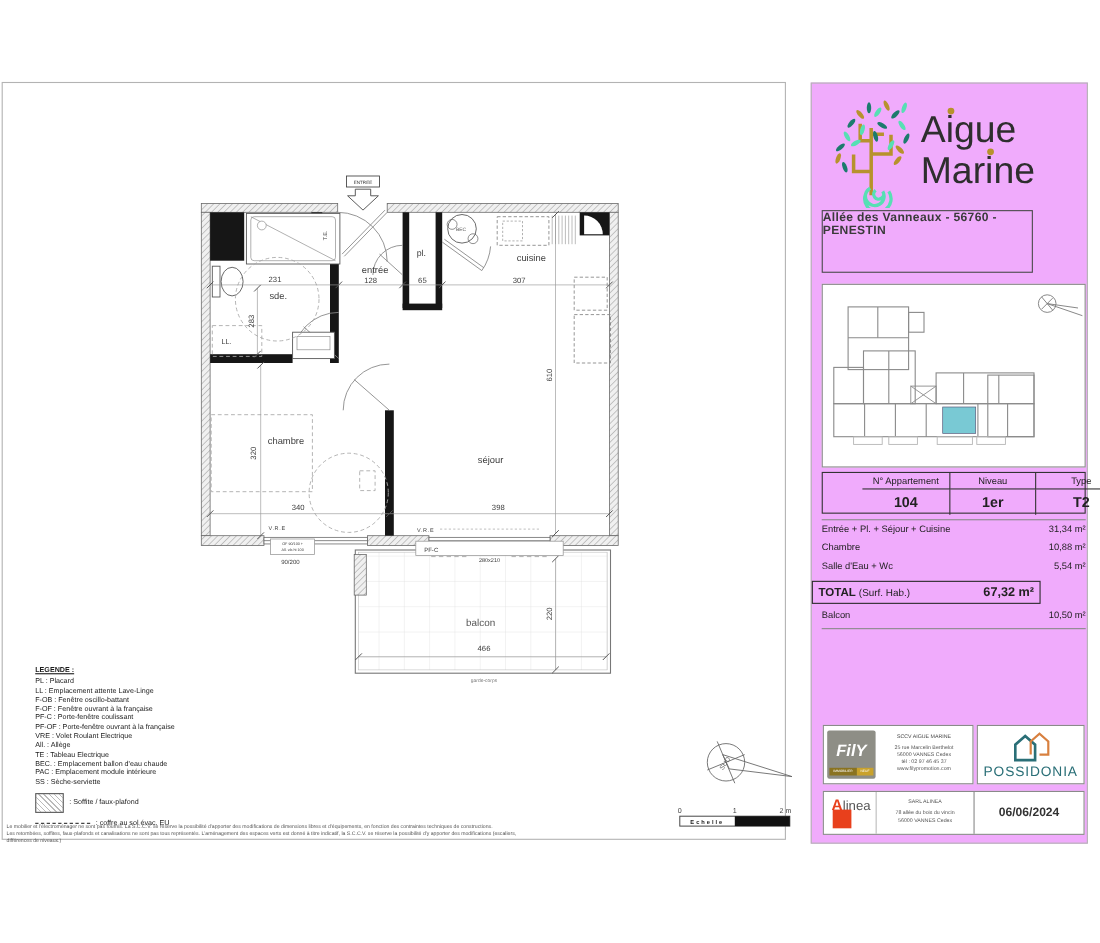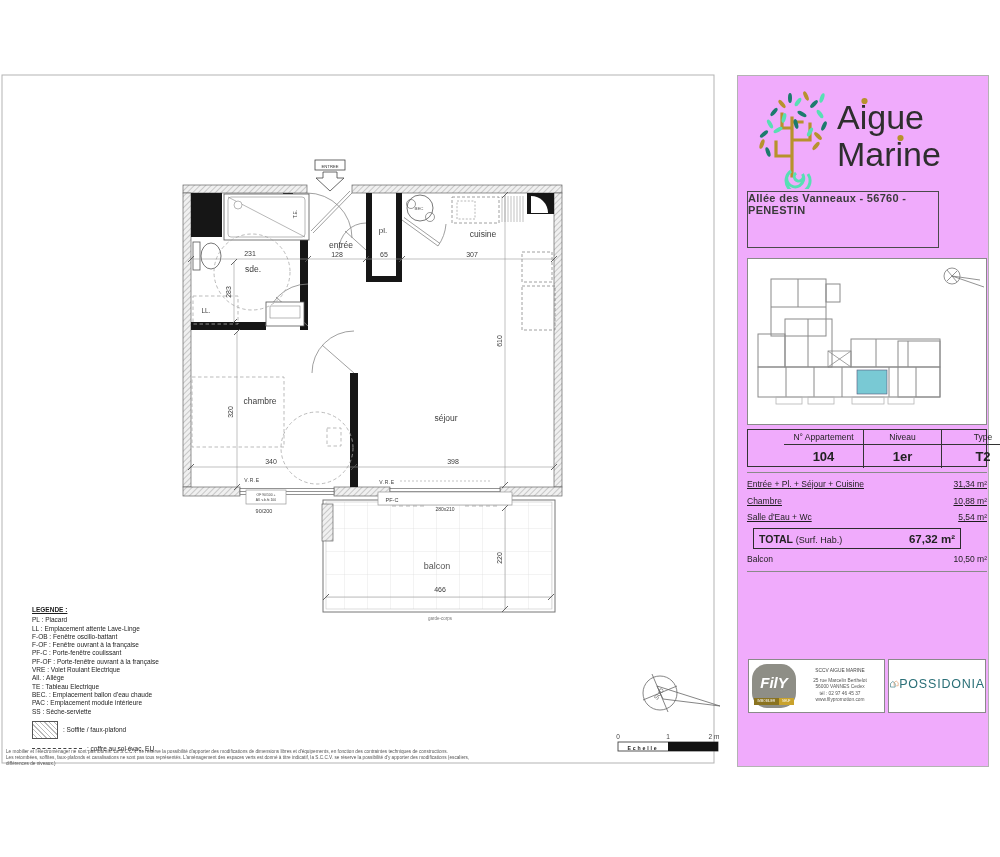"Entrée + Pl. + Séjour" .surf-row { align-items: center -> none; text-decoration: underline -> none }
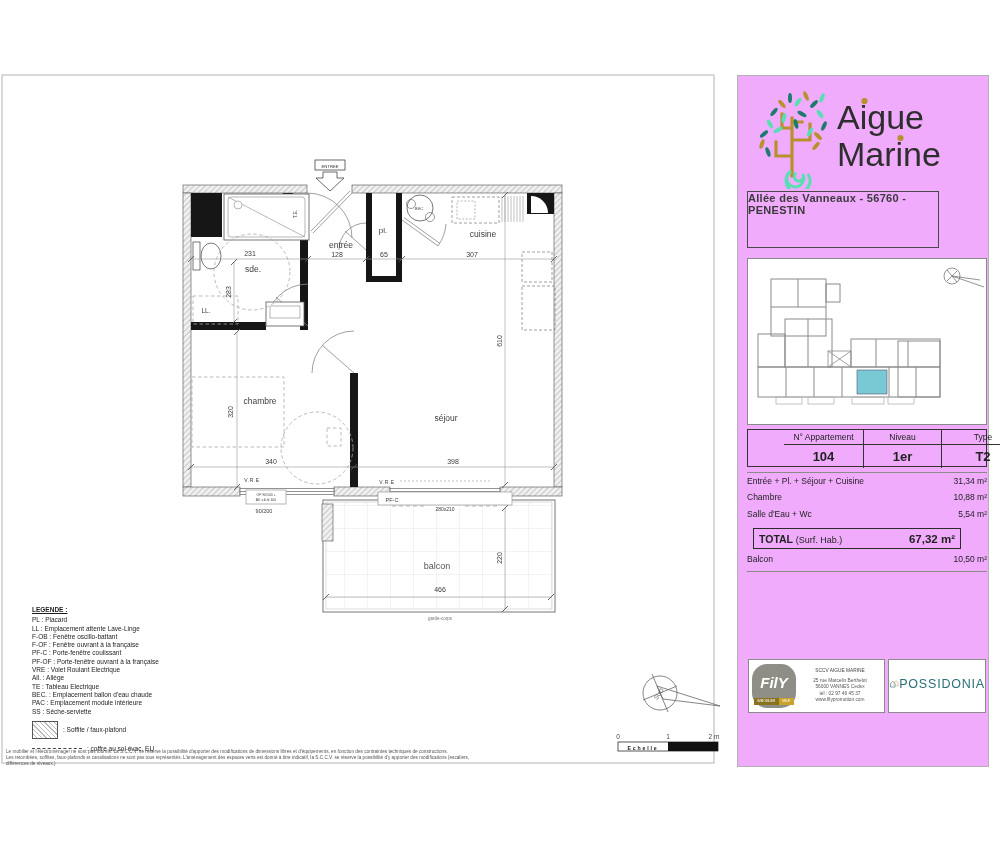"TOTAL (Surf. Hab.)" .total-box { left: 15px -> 0 }
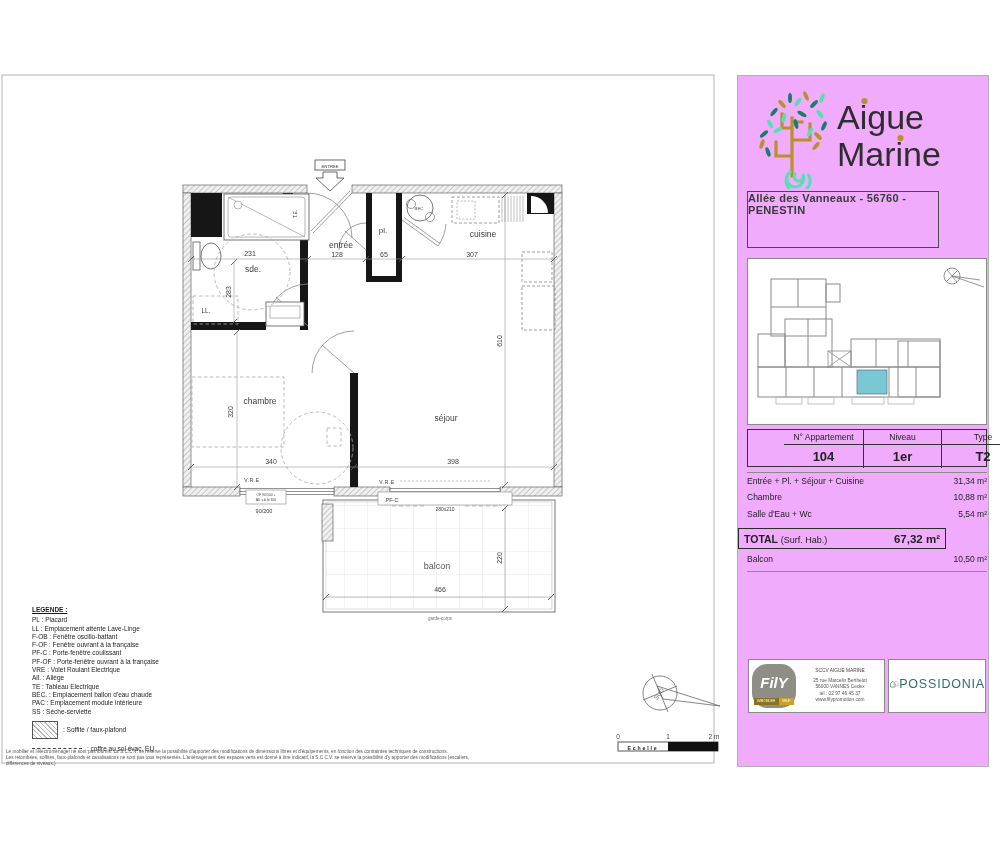"FilY" .fily-logo { border-radius: 15px -> 2px }
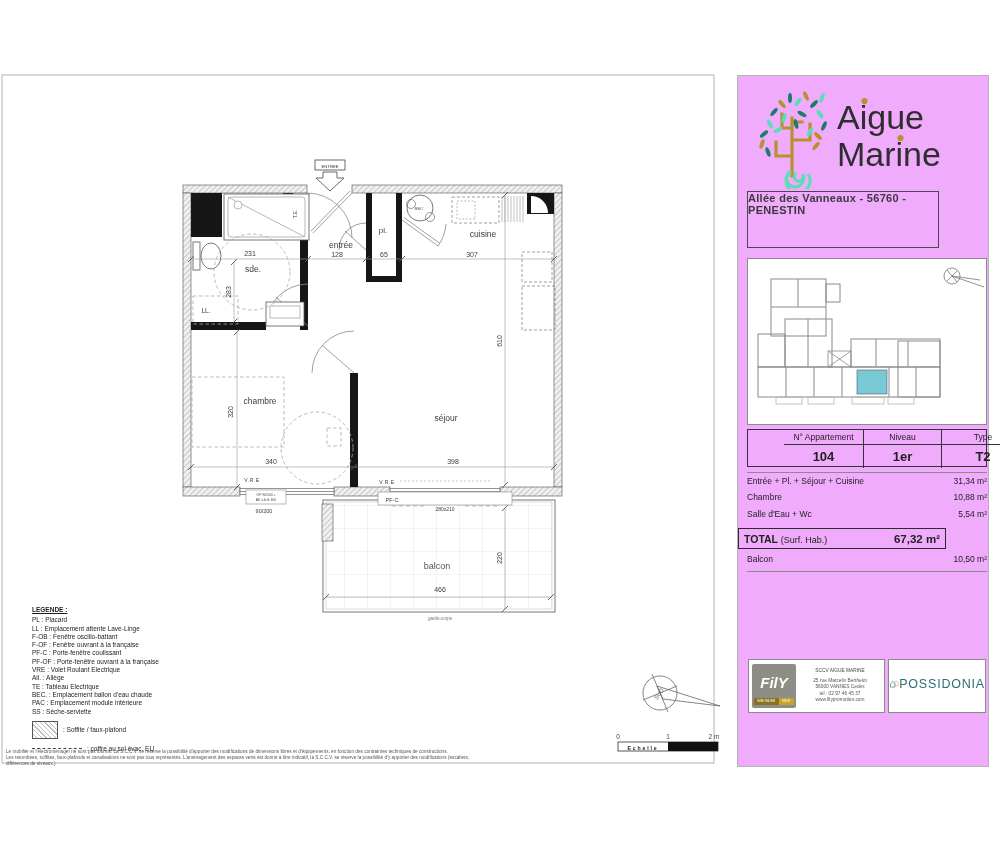"POSSIDONIA" .poss-box { flex-direction: row -> column }
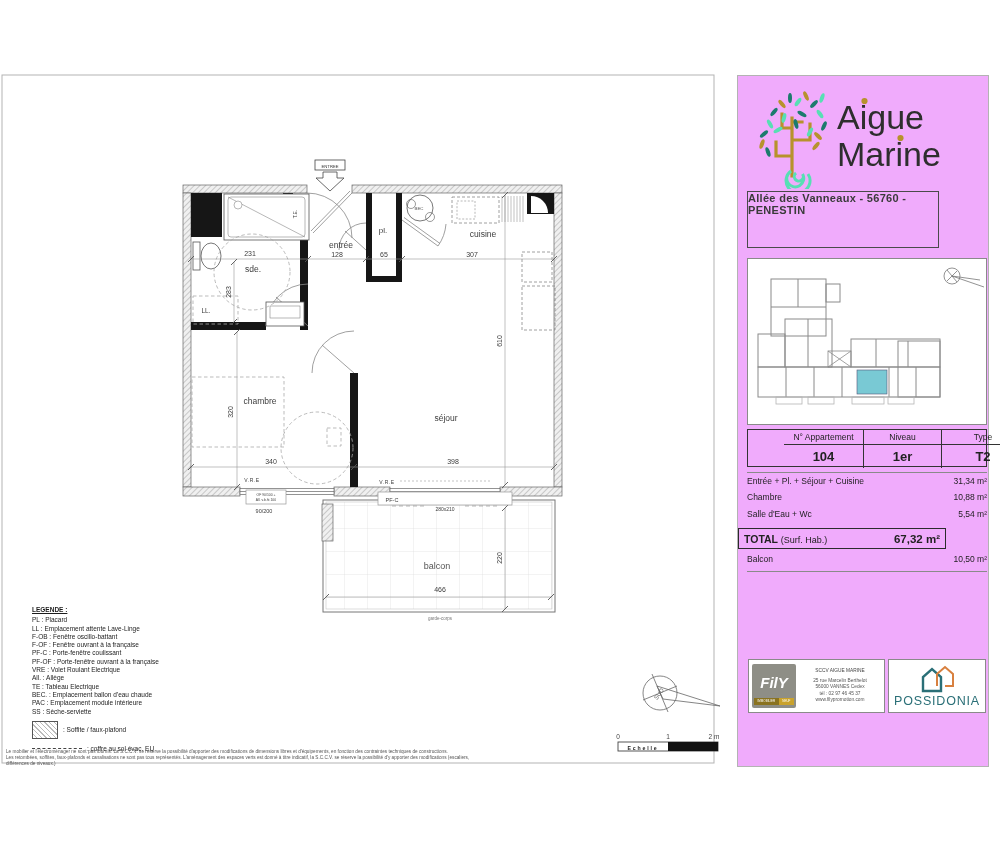"Alinea" div.rp { html: none -> <div> <div> <div> <span>A</span><span>linea</span> </div> <div></div> </div> <div> <div>SARL ALINEA</div> <div>78 allée du bois du vincin</div> <div>56000 VANNES Cedex</div> </div> <div>06/06/2024</div> </div> }
